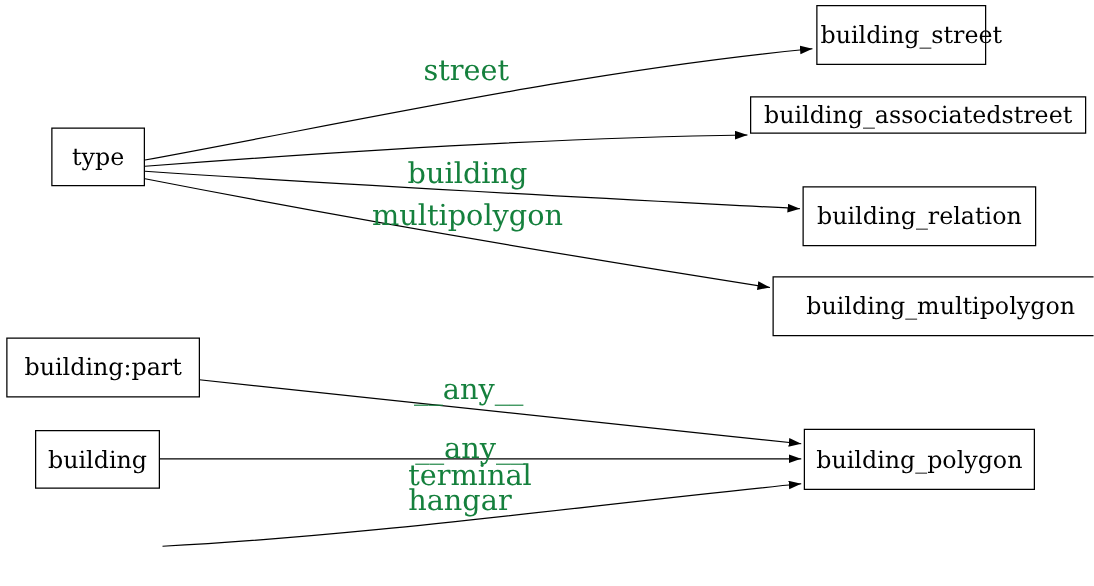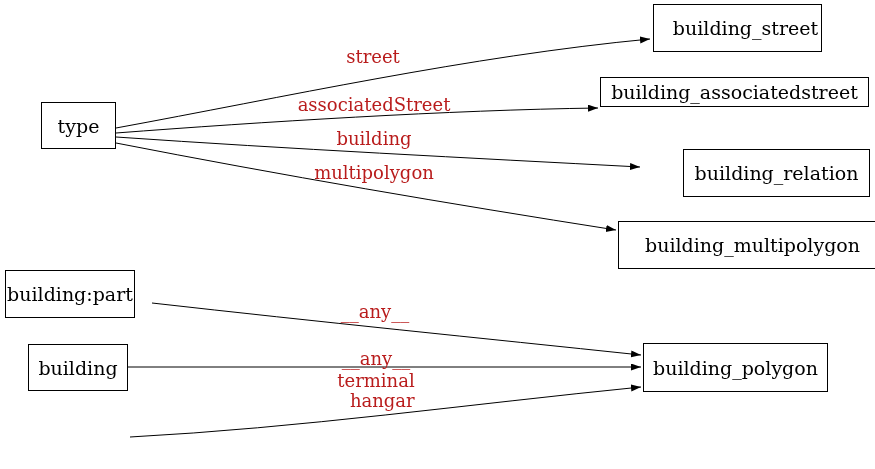"building_street" div.node { width: 169px -> 136px }
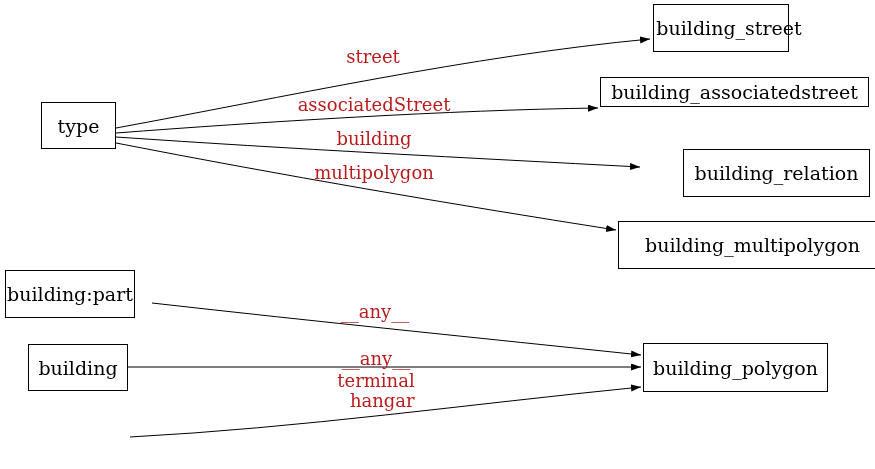"street" .edge-label { color: #b91c1c -> #15803d; font-size: 18px -> 23px; text-align: right -> left }
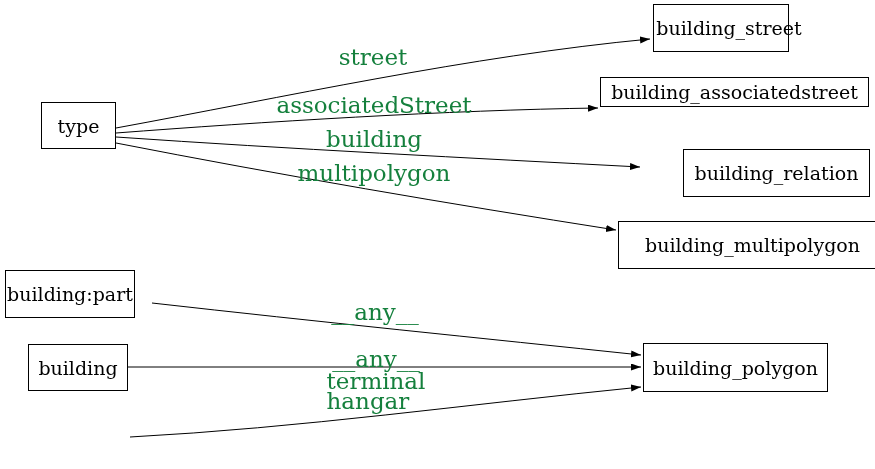"associatedStreet" div.edge-label { html: <div>associatedStreet</div> -> none }
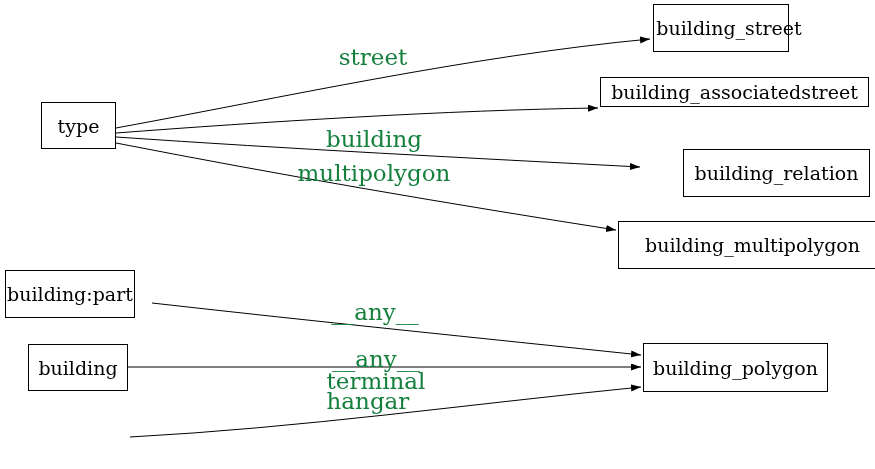"building_relation" div.node { margin-left: 41px -> none }
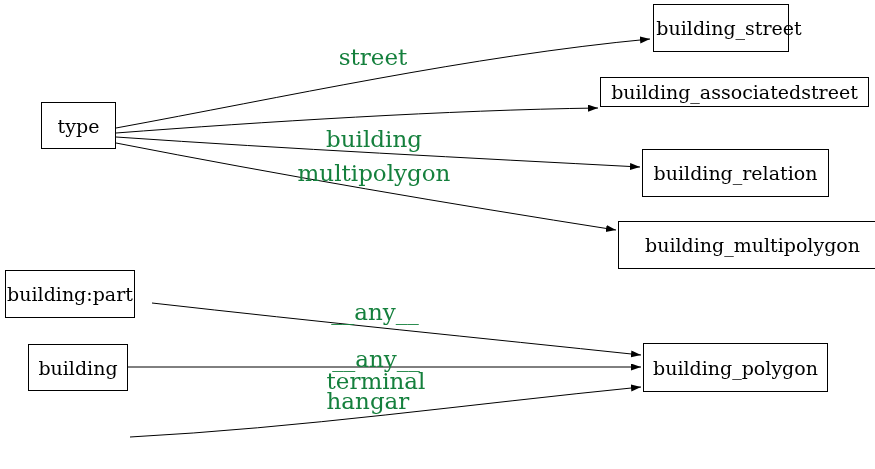"building:part" div.node { width: 130px -> 155px }
